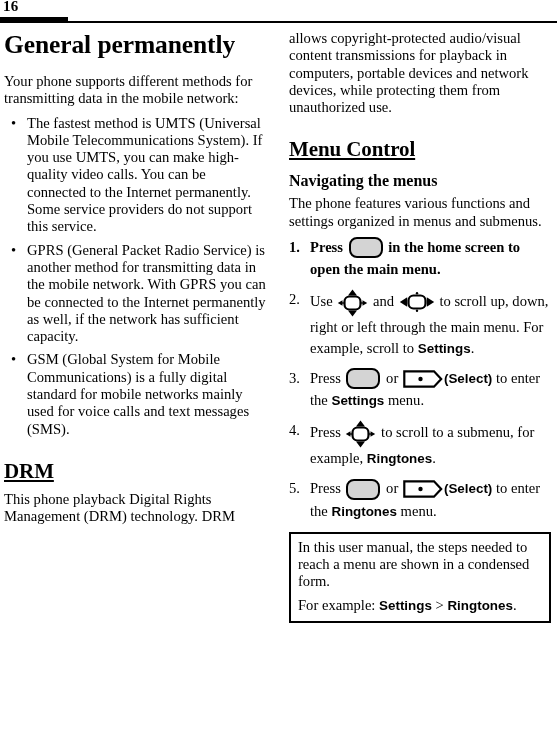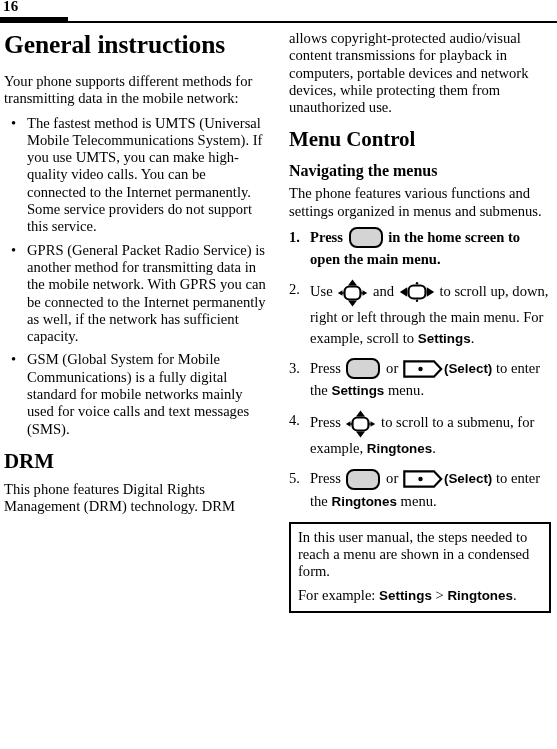"General instructions" h1.chapter { text: instructions -> permanently }
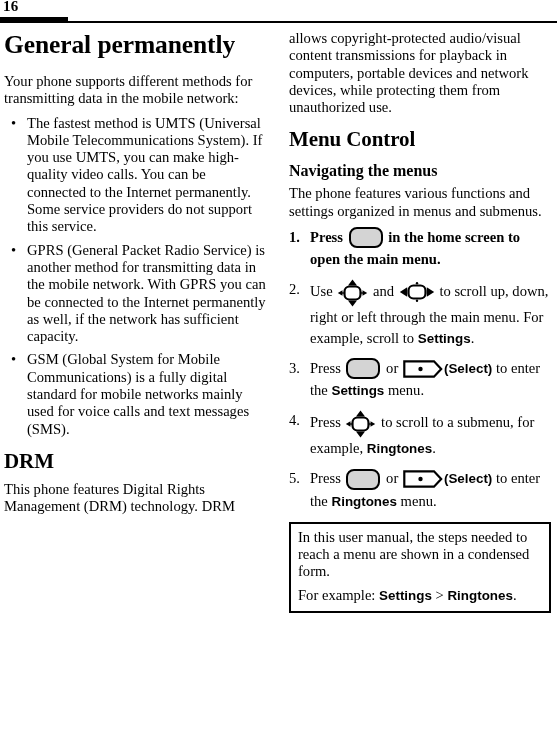"Menu Control" h2.section.spaced-top { margin-top: 11px -> 21px; text-decoration: none -> underline }
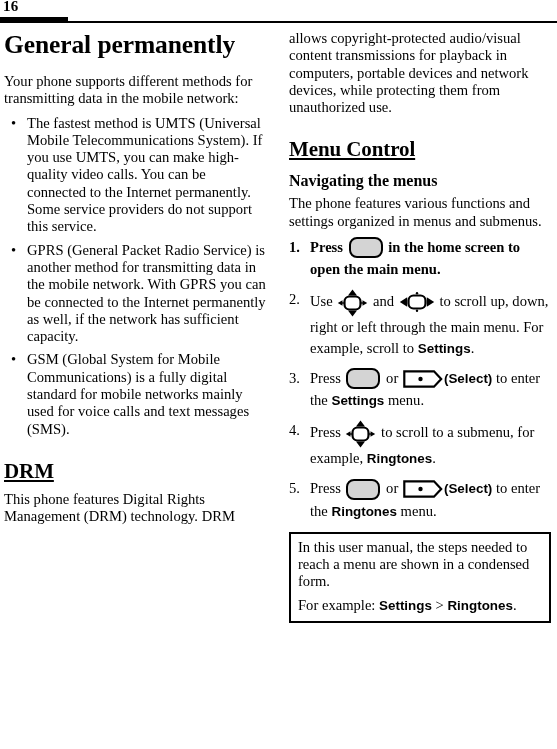"This phone features Digital Rights" p.body { text: features -> playback }
